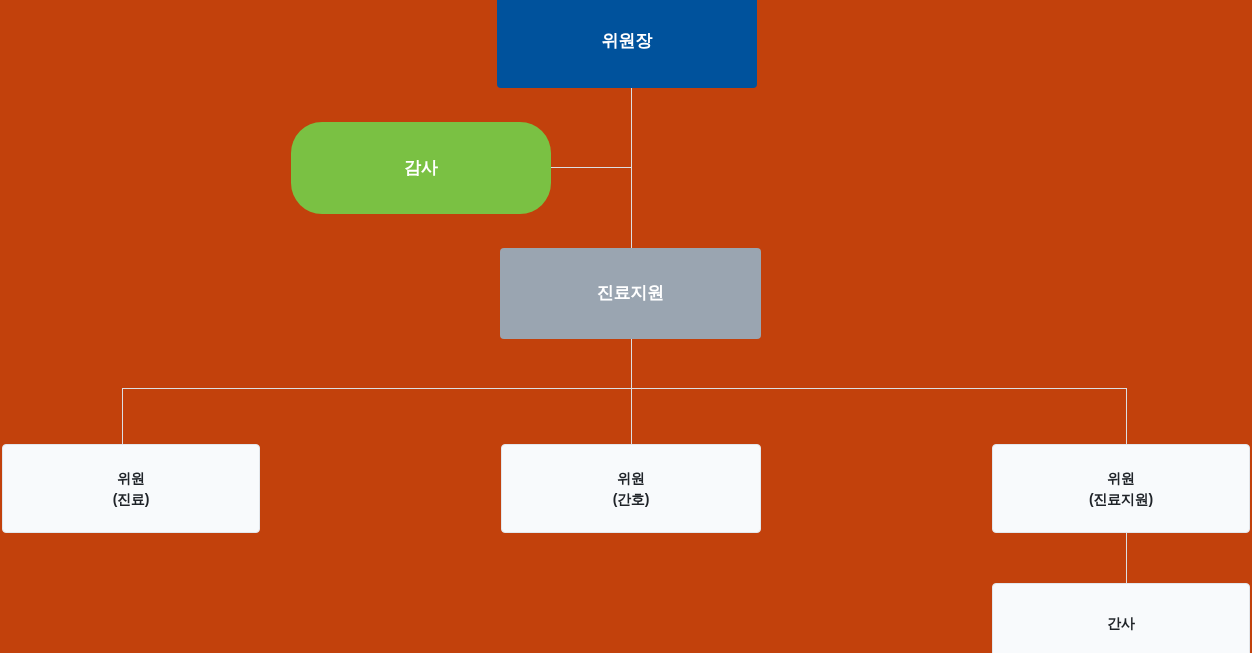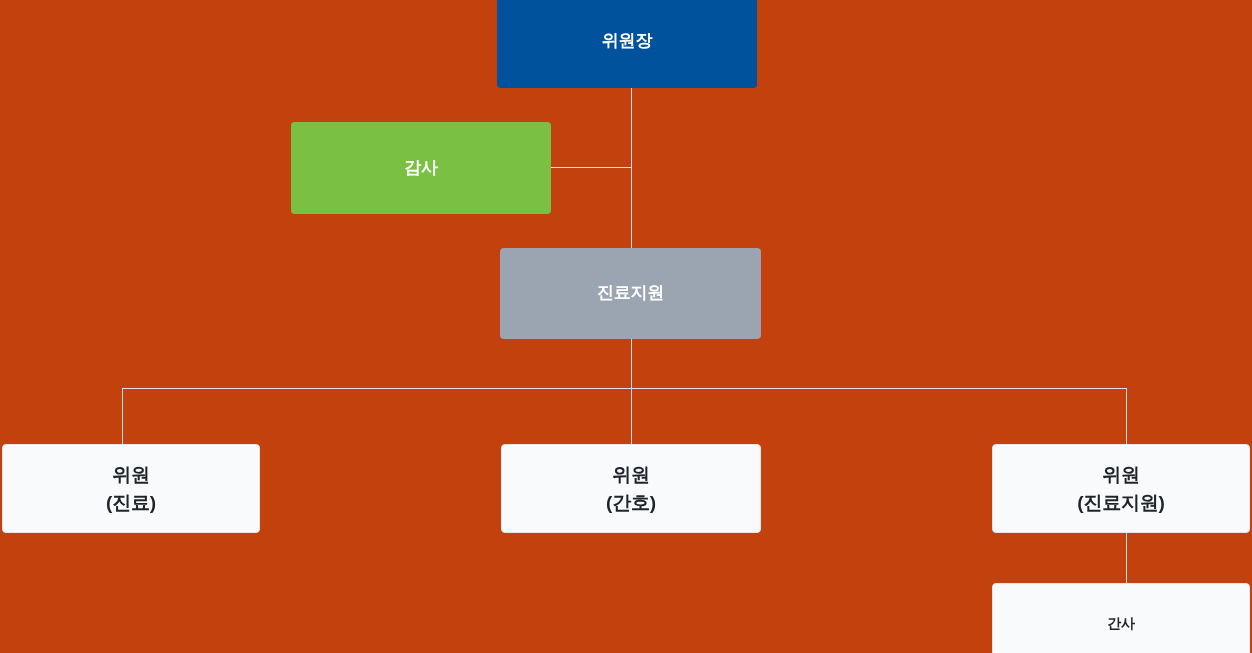"감사" .node.audit { border-radius: none -> 31px }
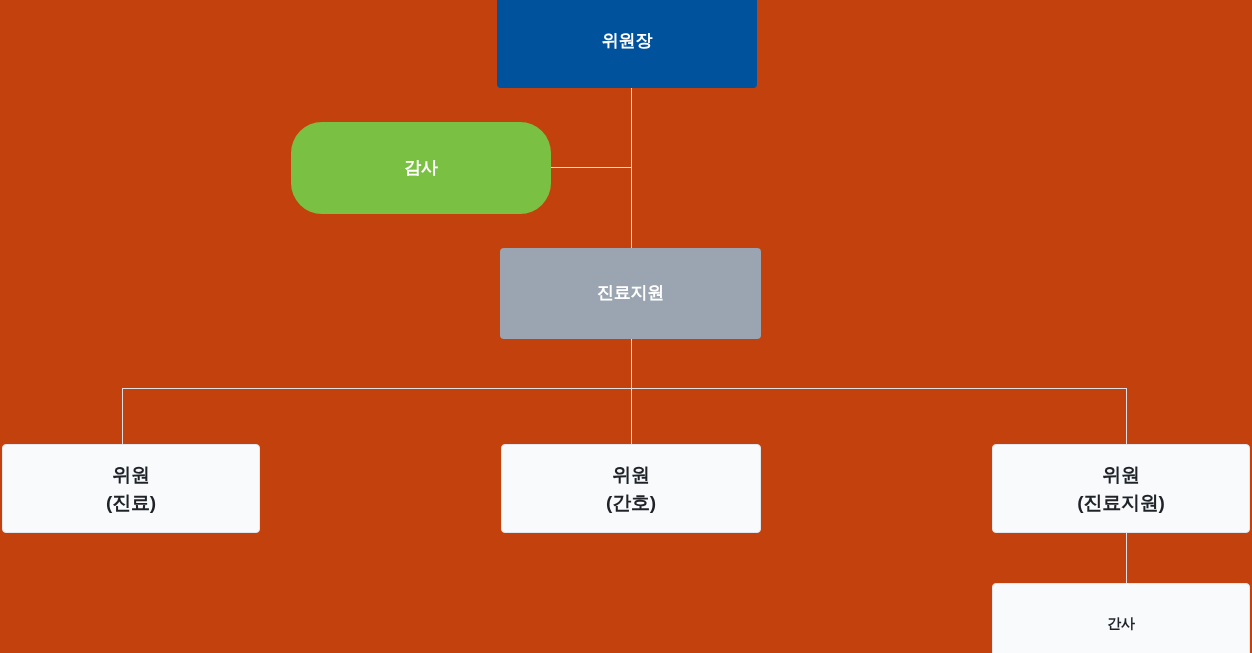"위원" .node.member { font-size: 19px -> 14px }
